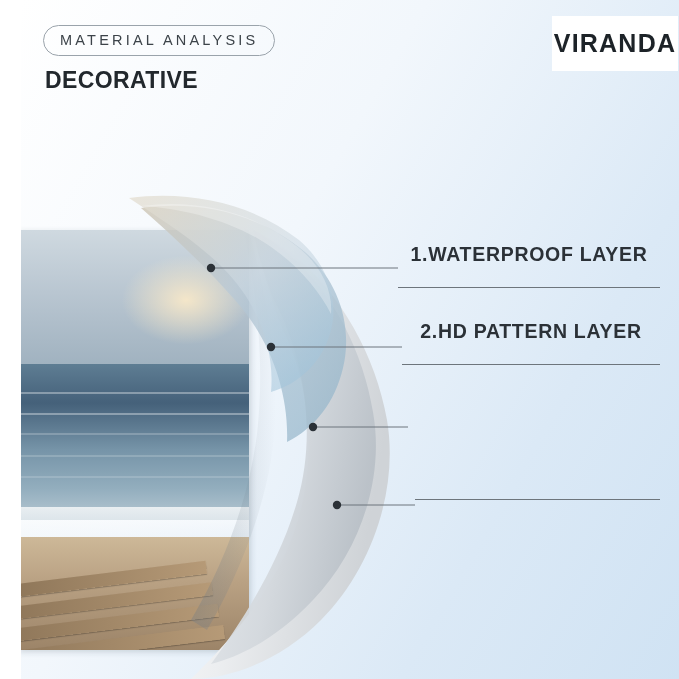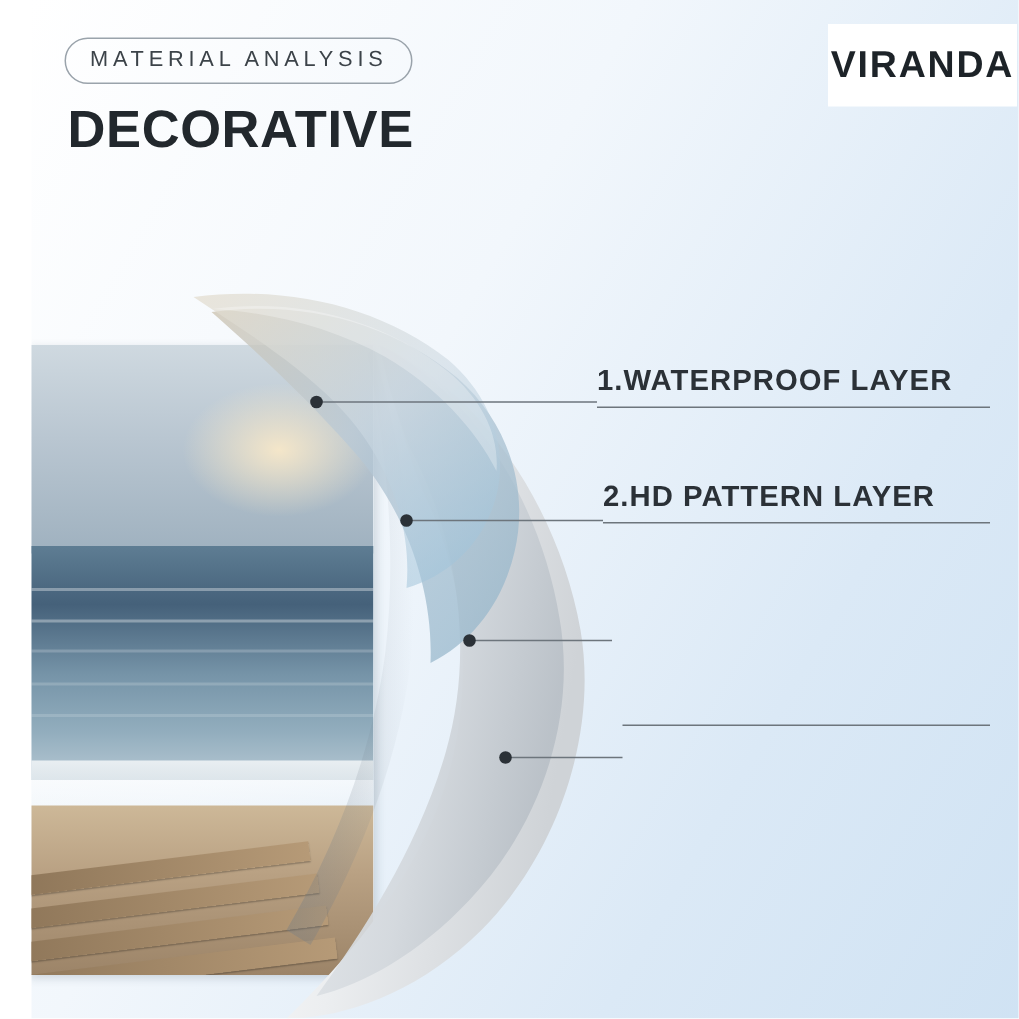"DECORATIVE" .title-line { font-size: 35px -> 23px }
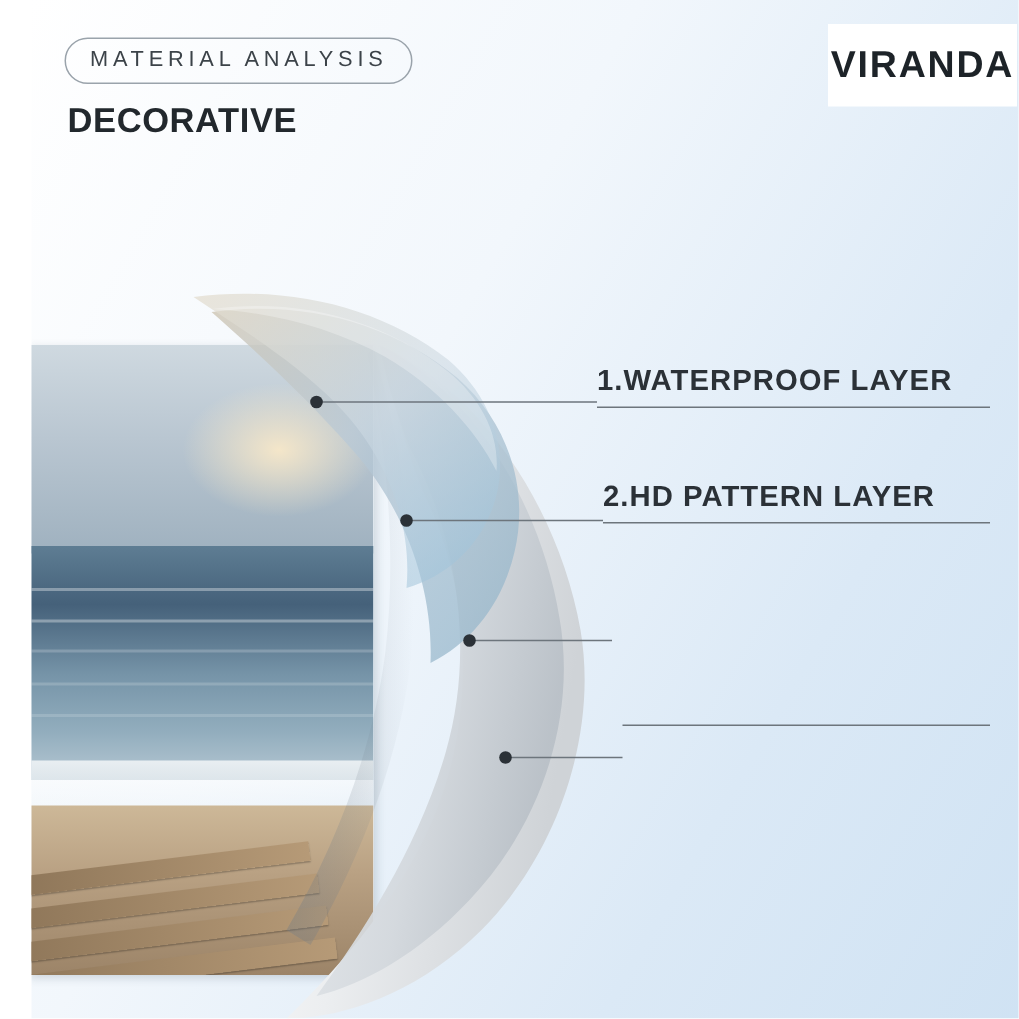"1.WATERPROOF LAYER" .callout { padding-bottom: 6px -> 22px; text-align: left -> center }
